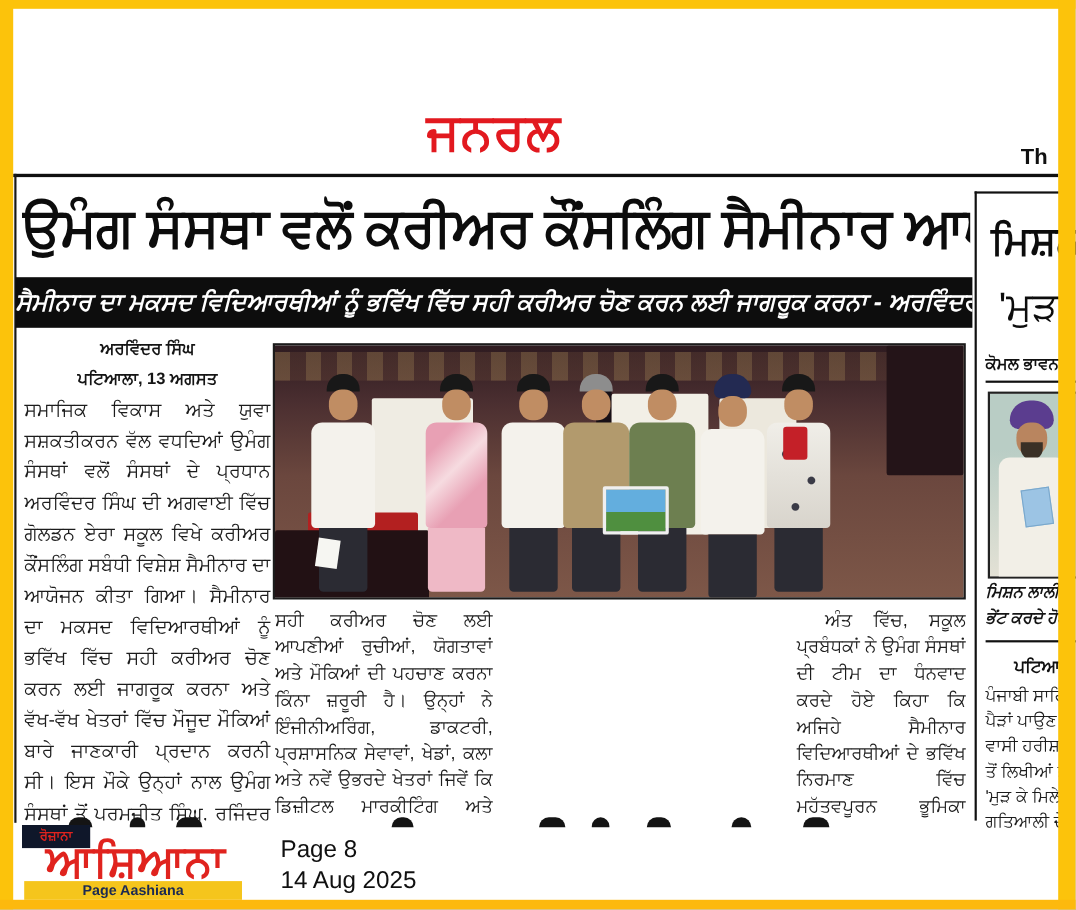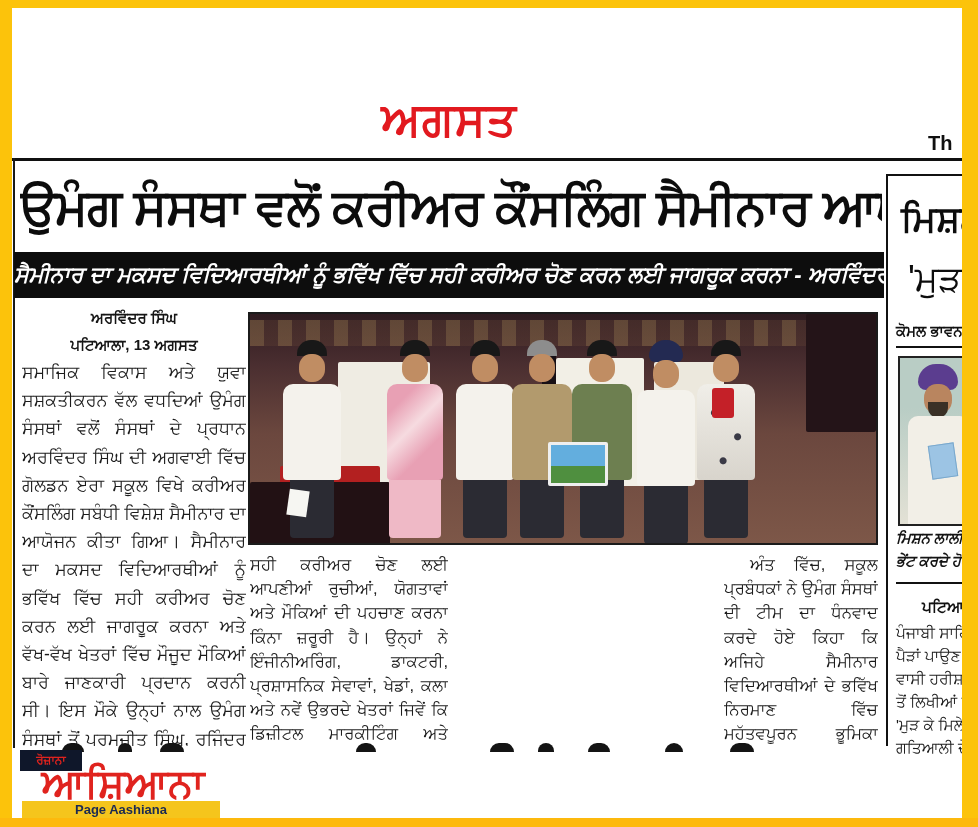"ਅਗਸਤ" div.section-title { text: ਅਗਸਤ -> ਜਨਰਲ }
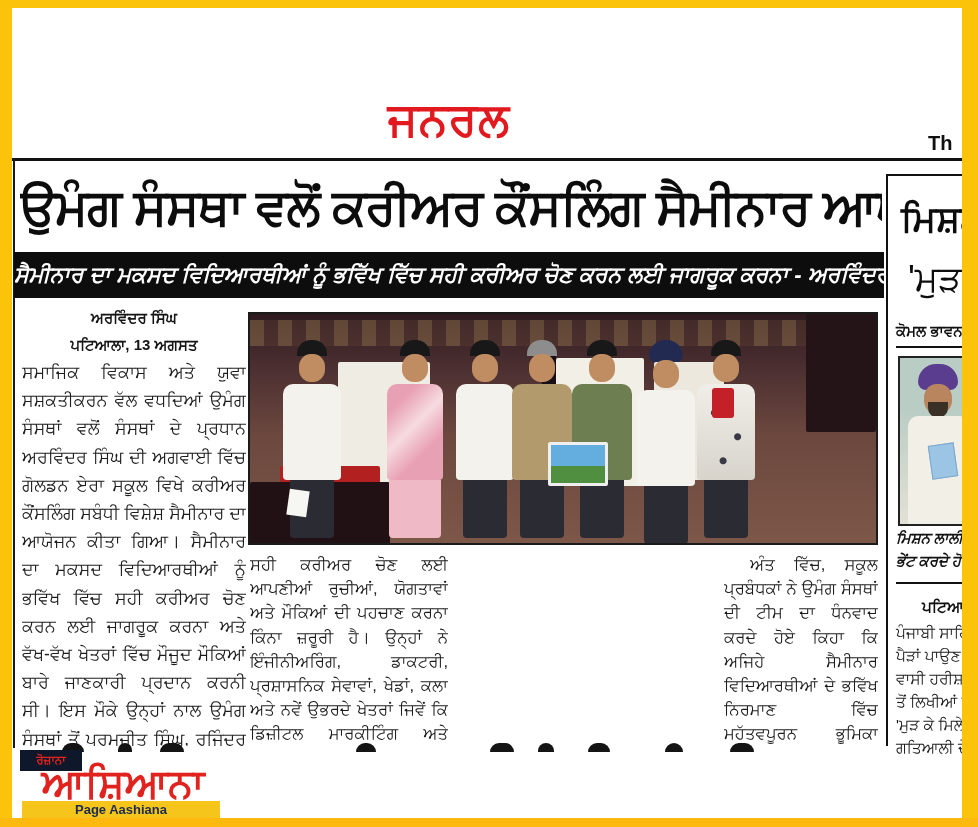"Page 8" div.pageinfo { html: none -> <div> <div>Page 8</div> <div>14 Aug 2025</div> </div> }
